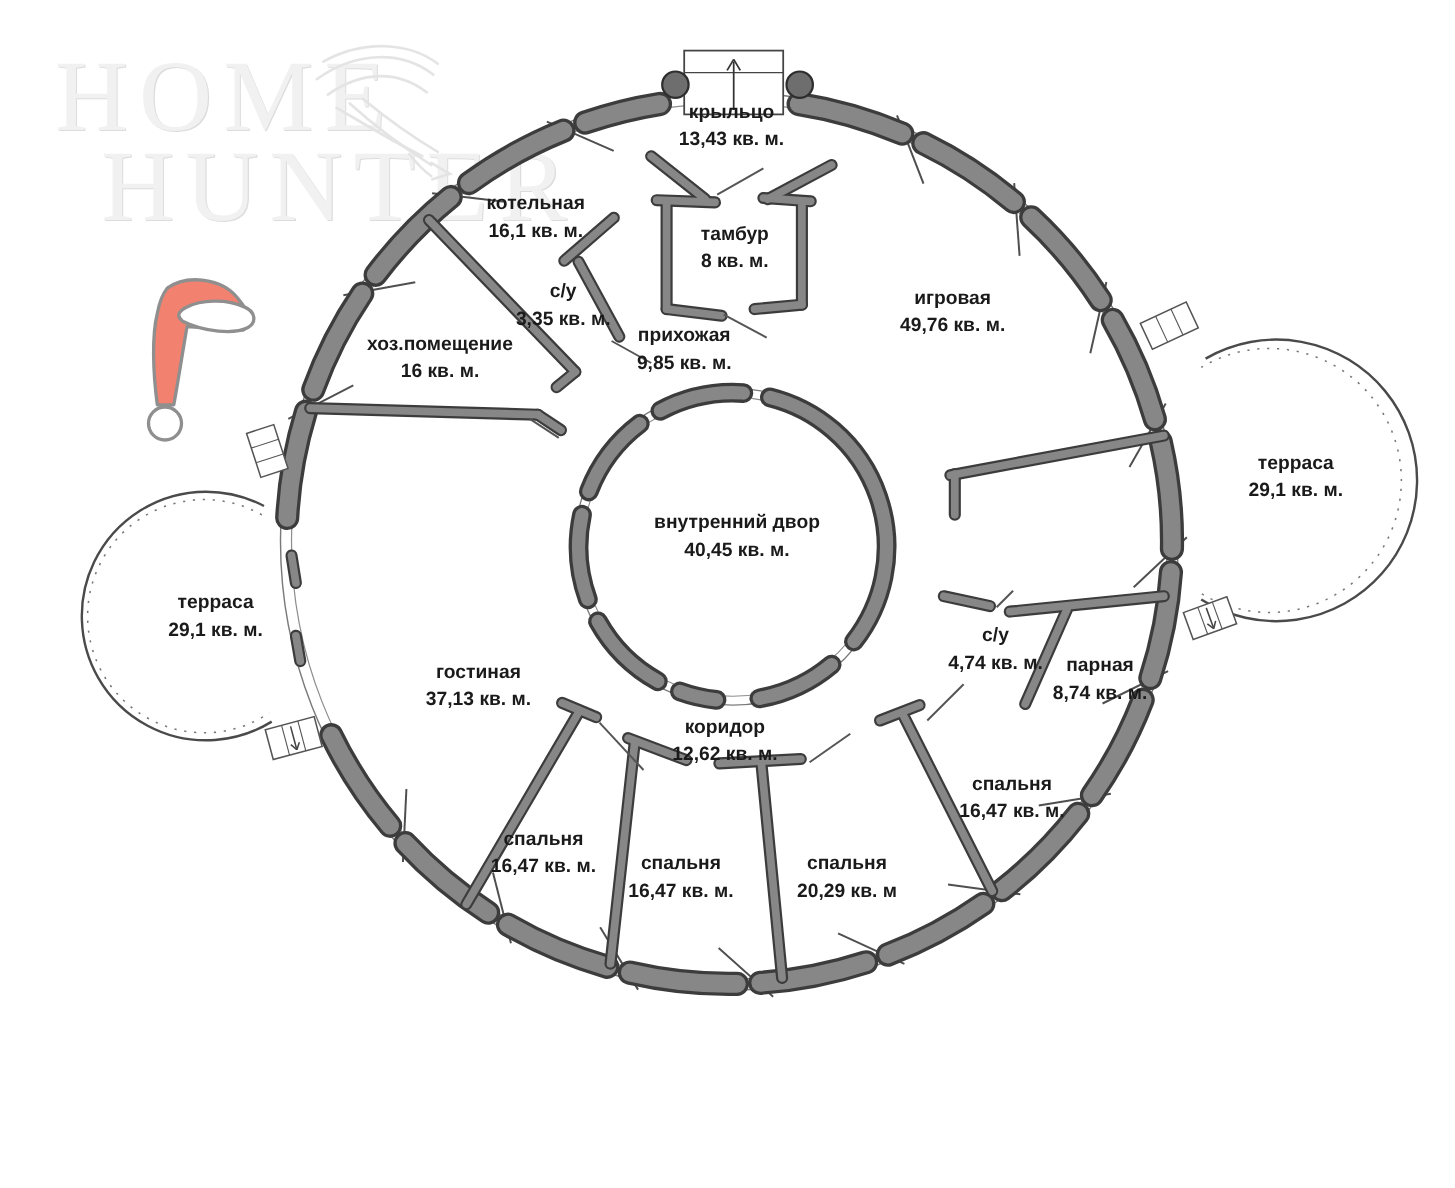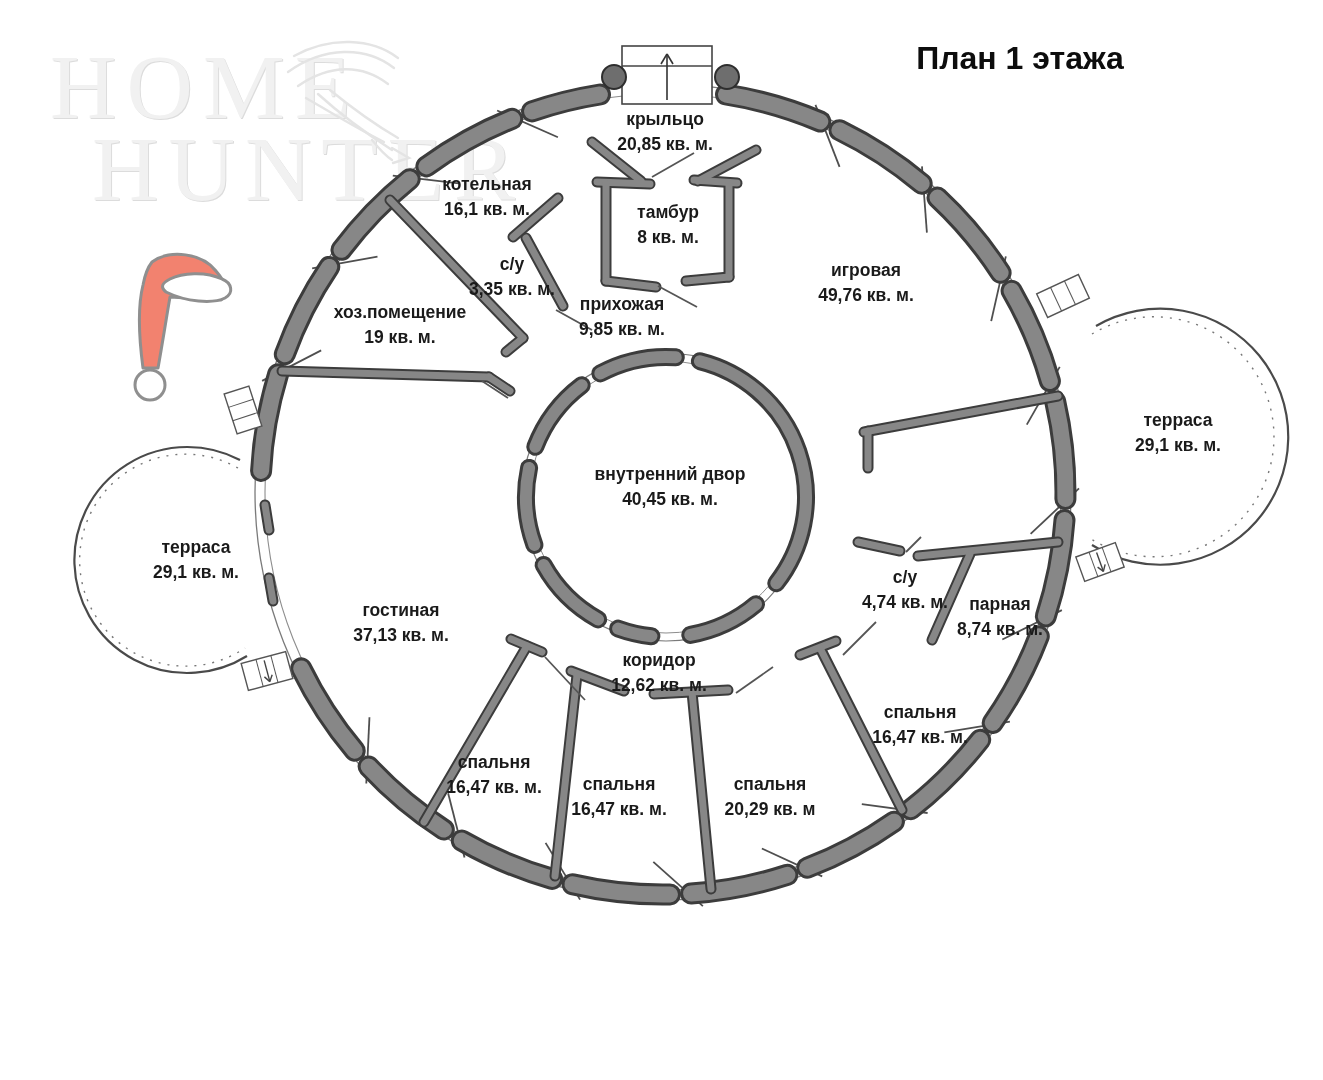"План 1 этажа" div { html: <div>План 1 этажа</div> -> none }
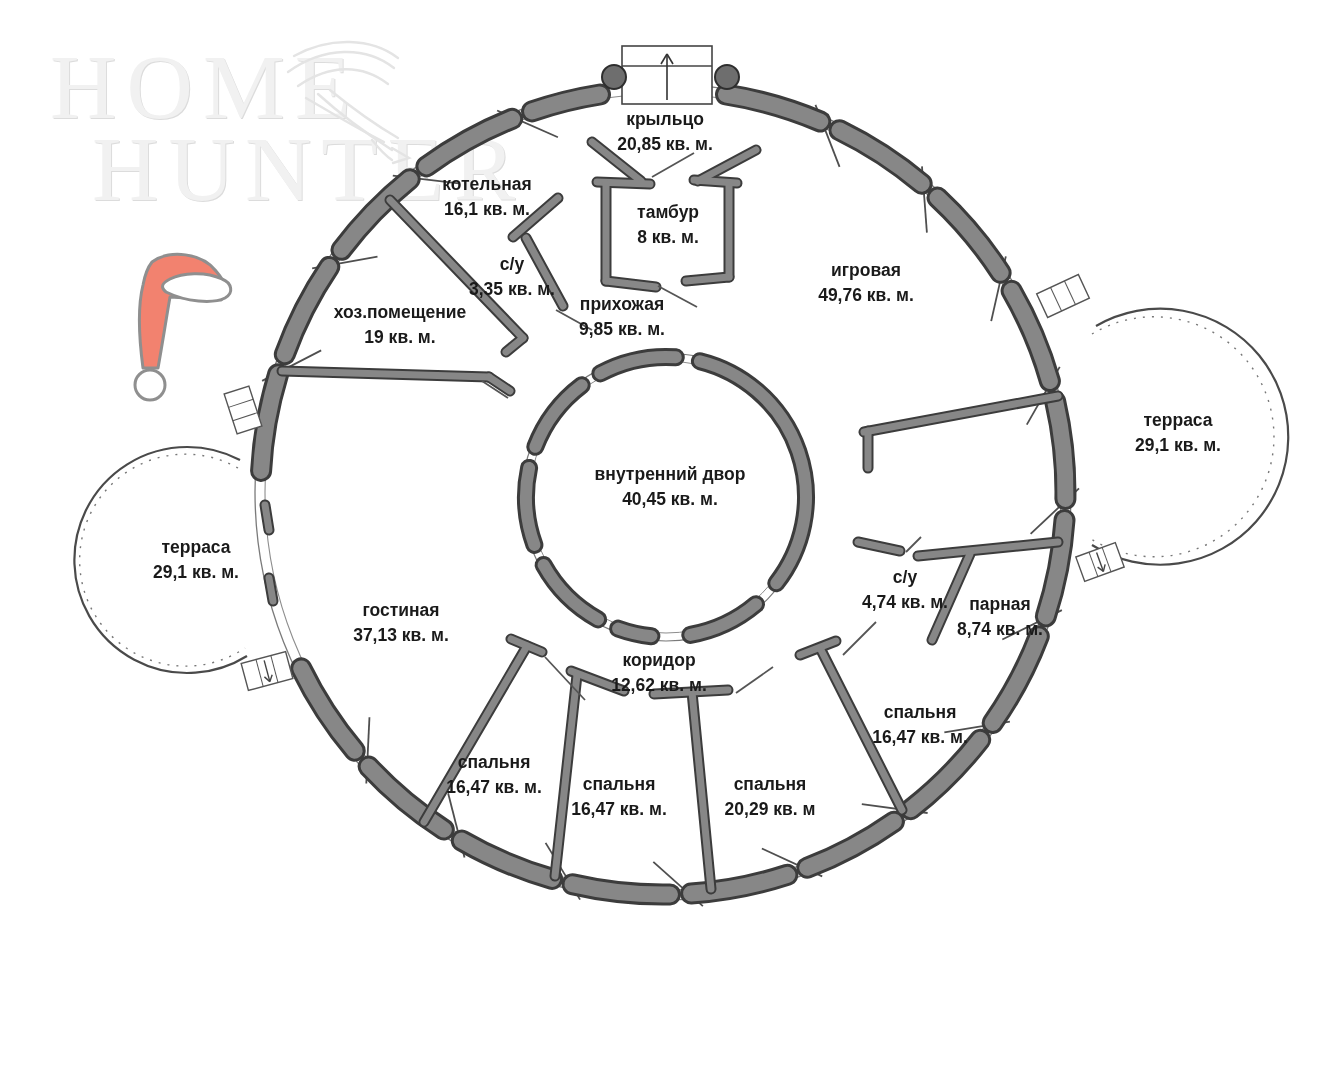"крыльцо" div.lbl { top: 107px -> 89px }
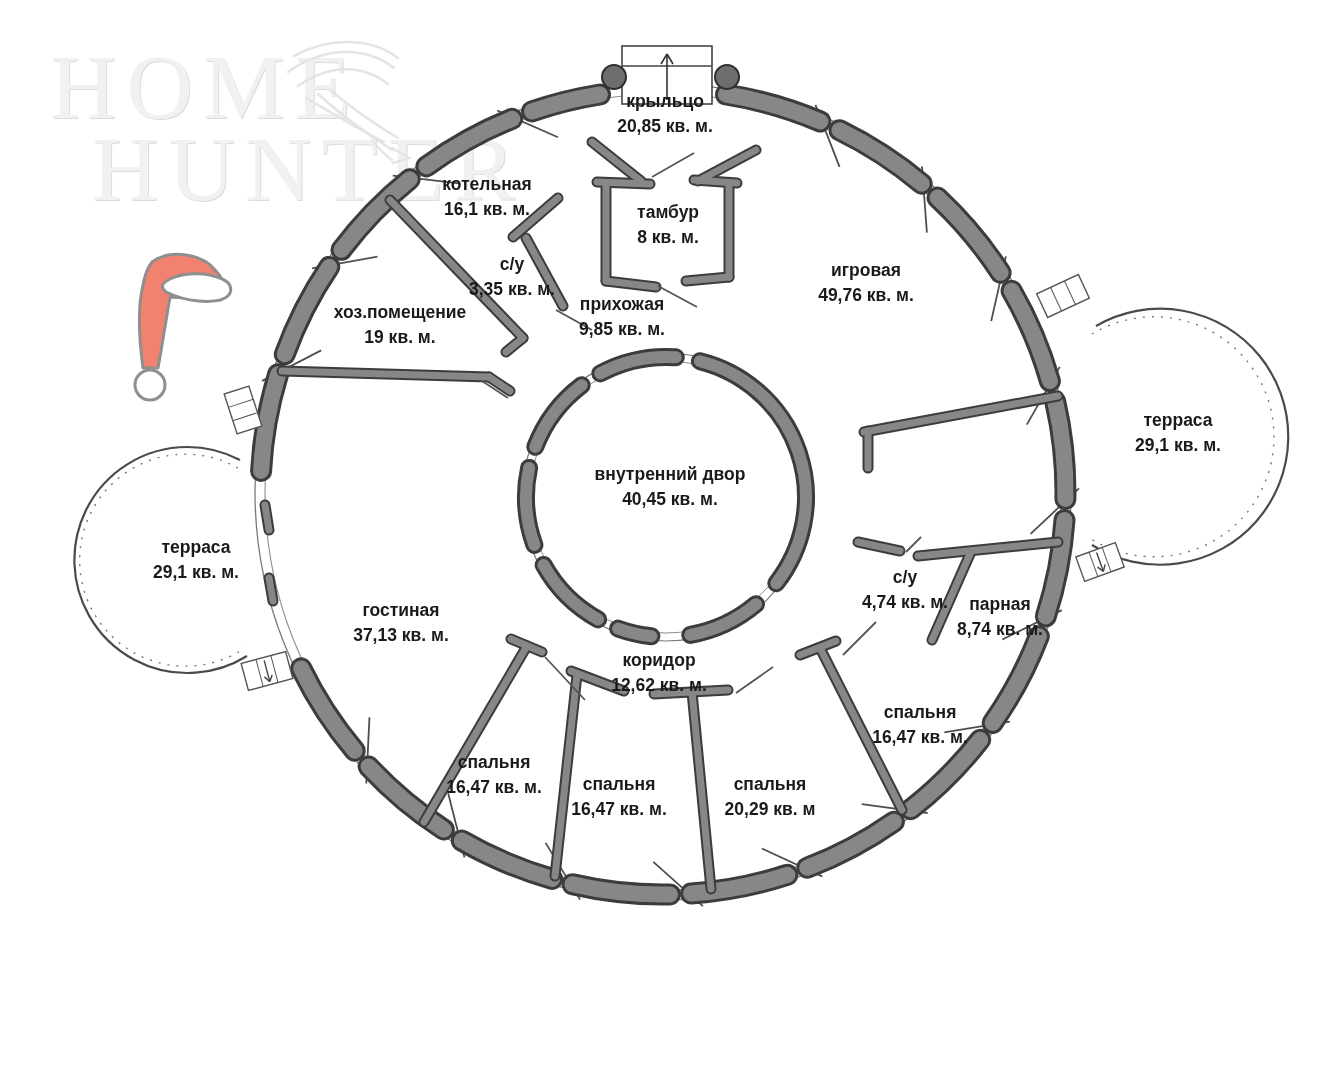"20,85 кв. м." div { text: 20,85 -> 13,43 }
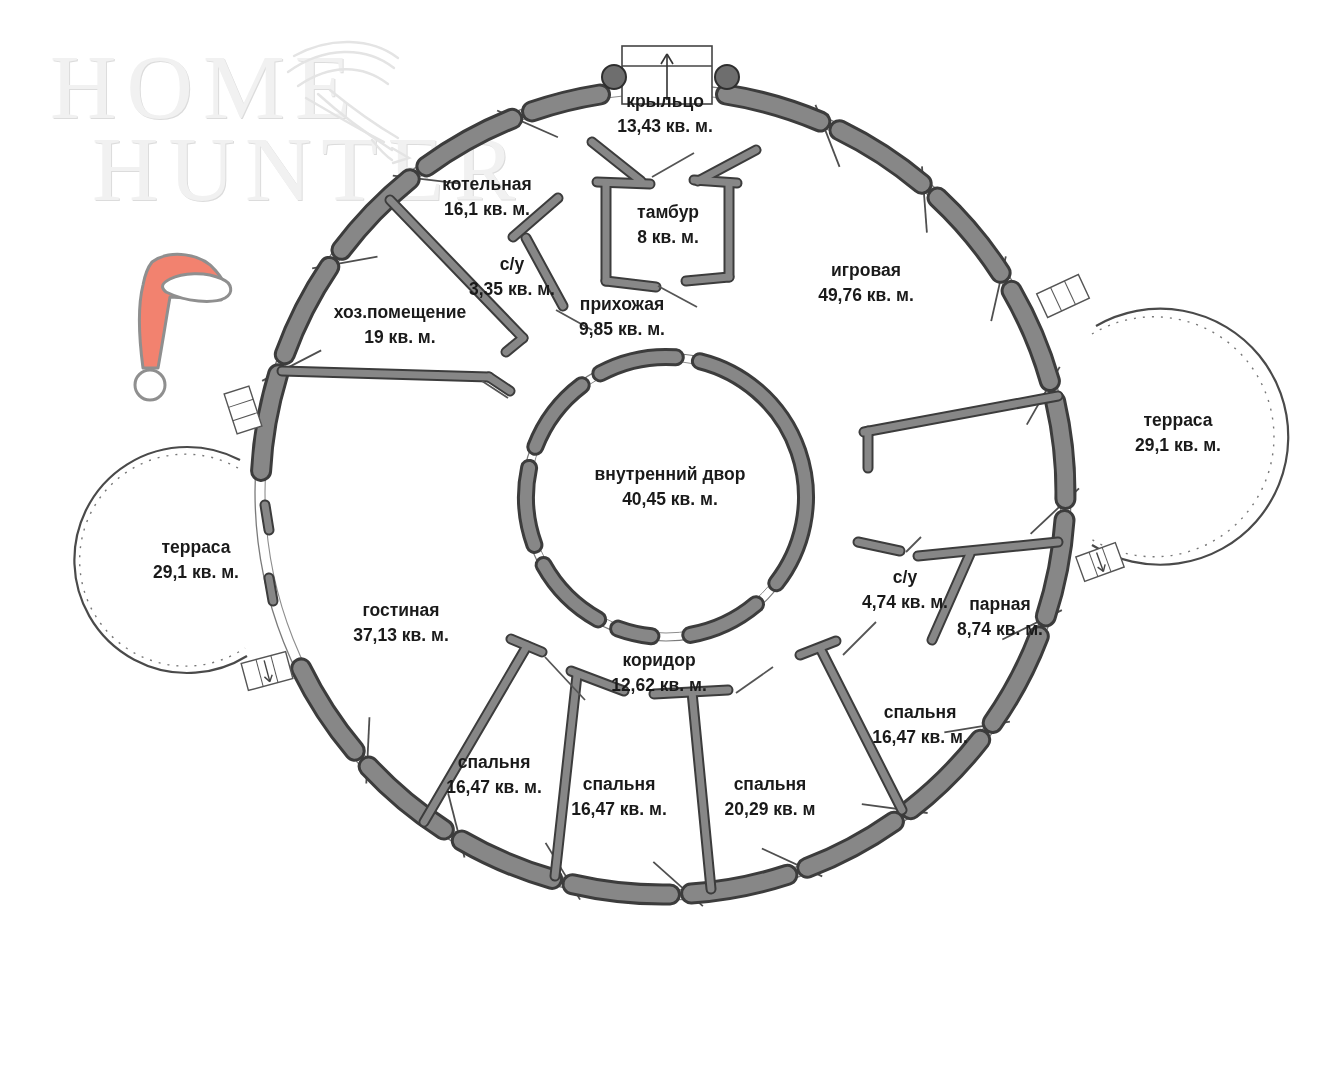"19 кв. м." div { text: 19 -> 16 }
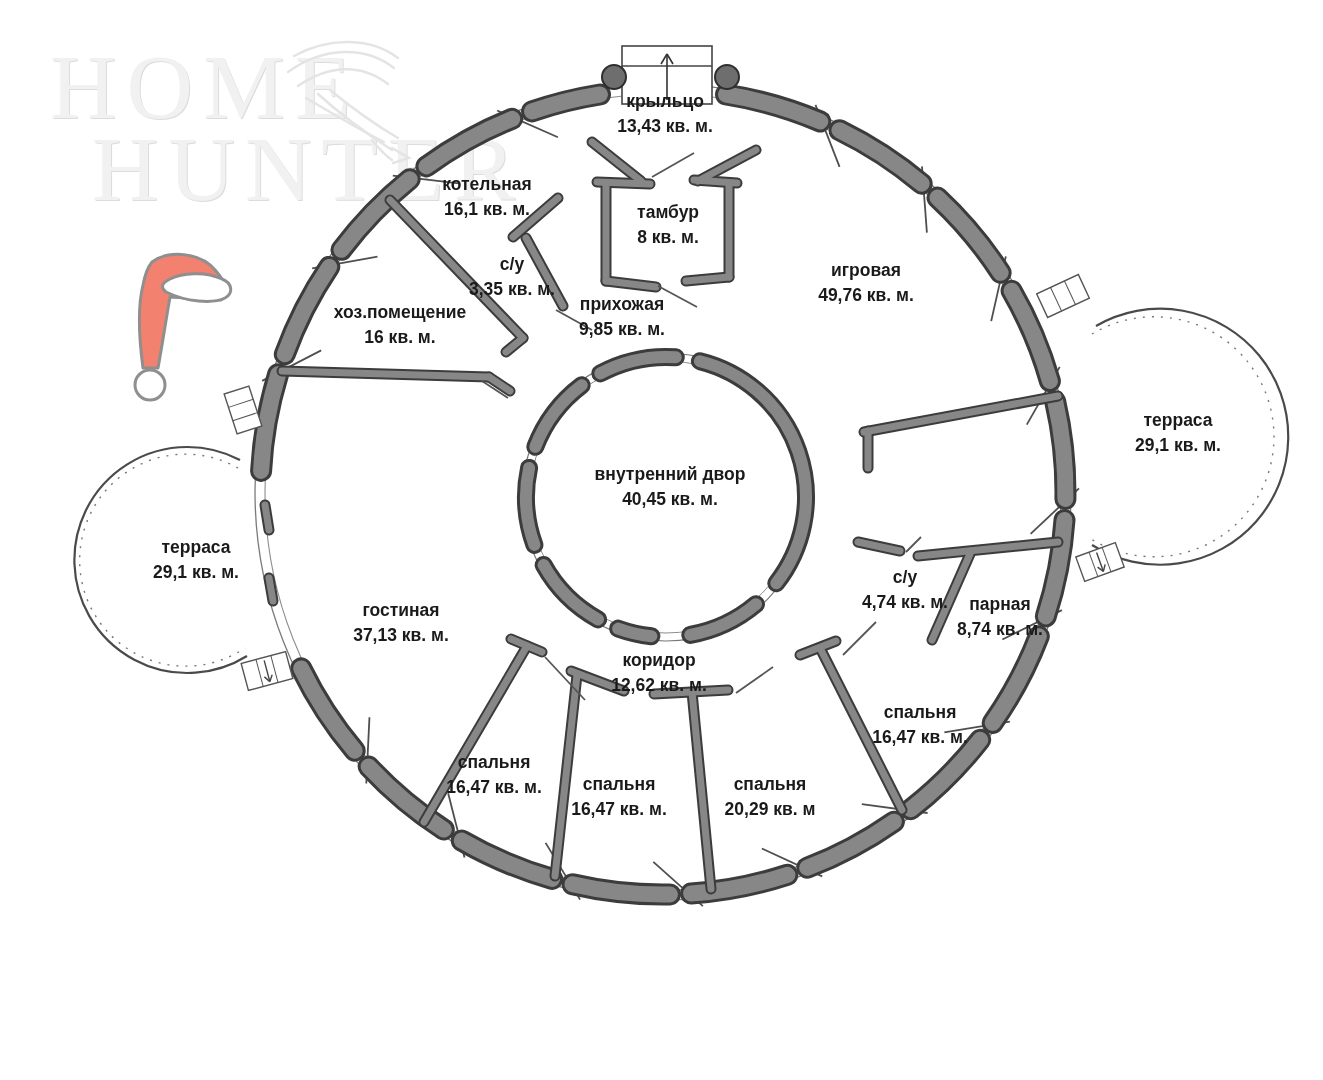"гостиная" div.lbl { left: 401px -> 435px }
